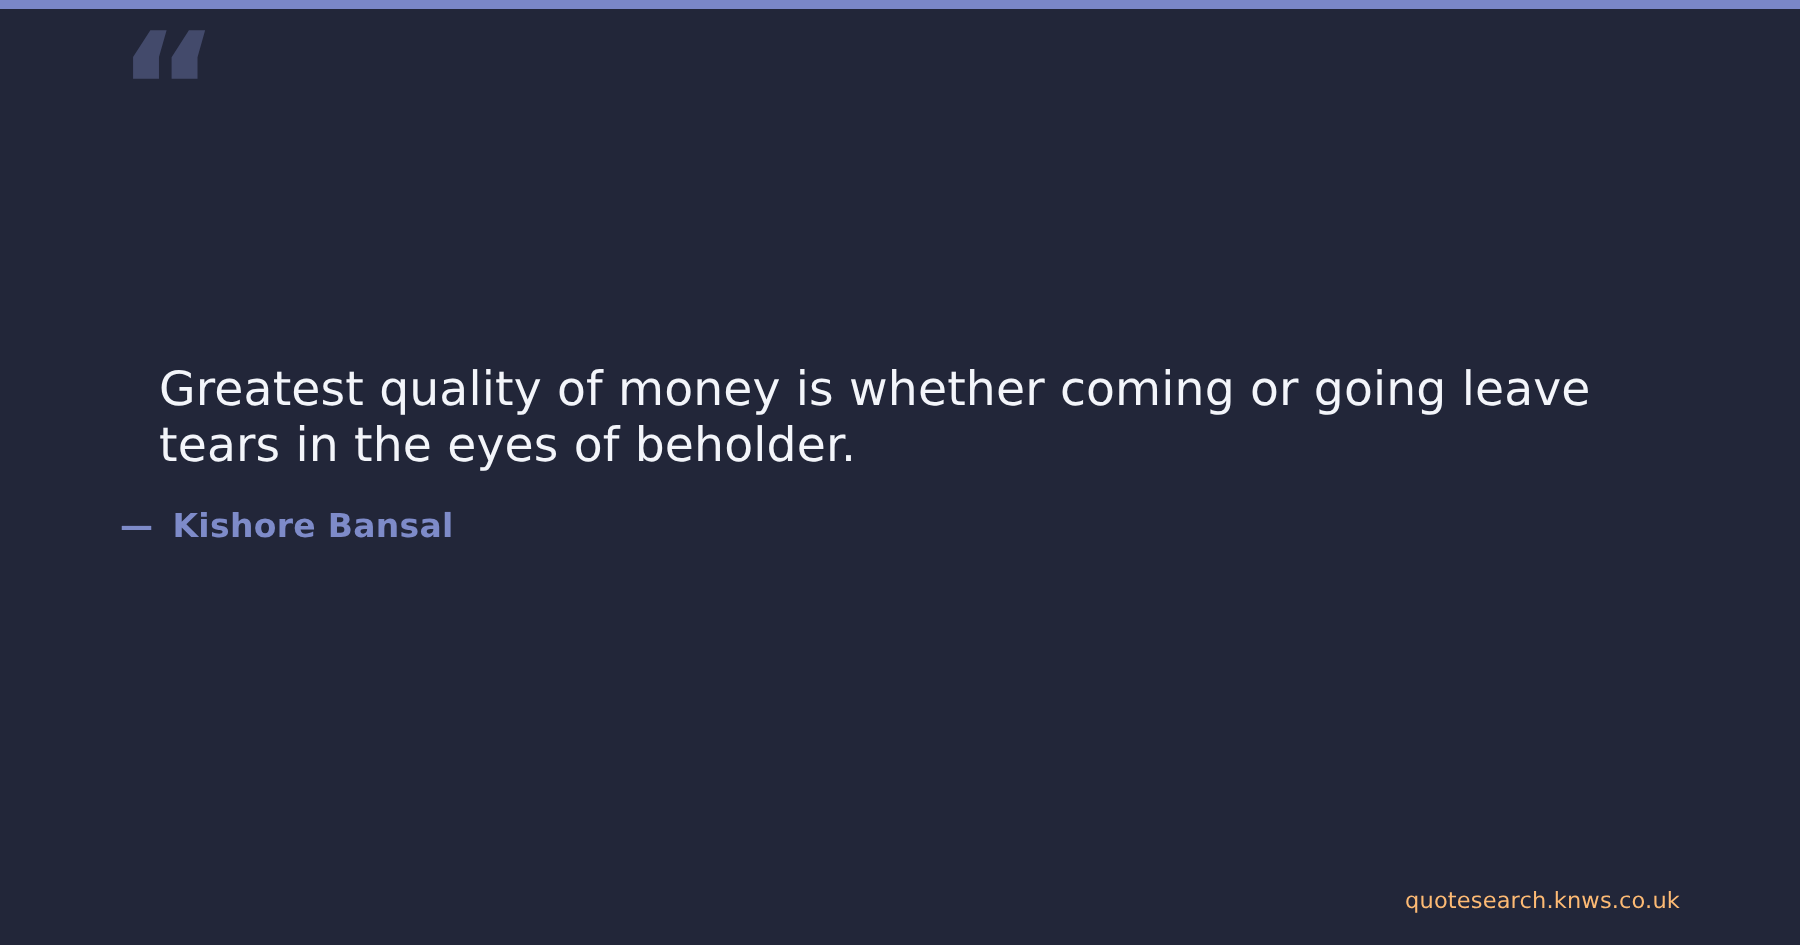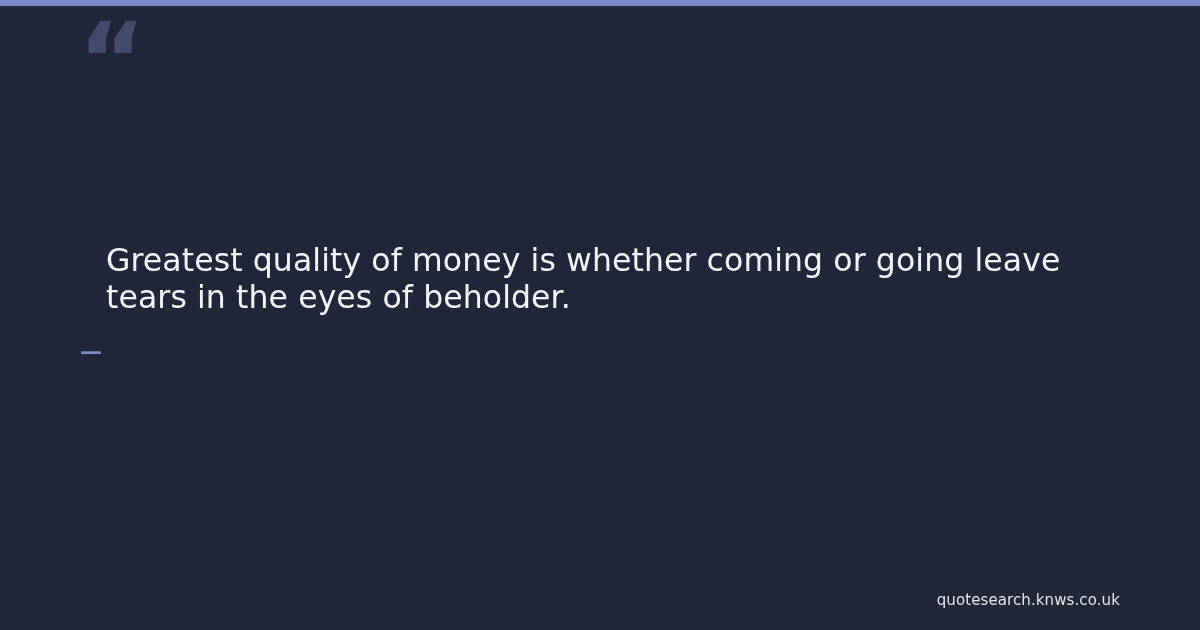"Kishore Bansal" span.attribution-author { html: none -> <span>Kishore Bansal</span> }
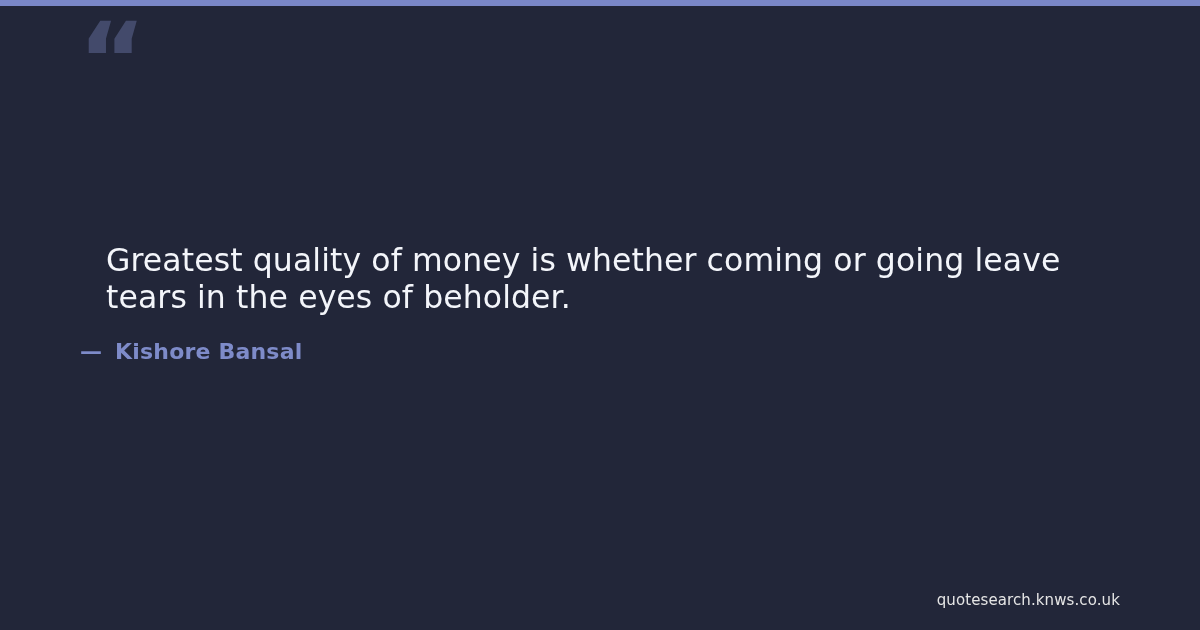"quotesearch.knws.co.uk" .watermark { color: #e5e5e5 -> #fdba74 }
